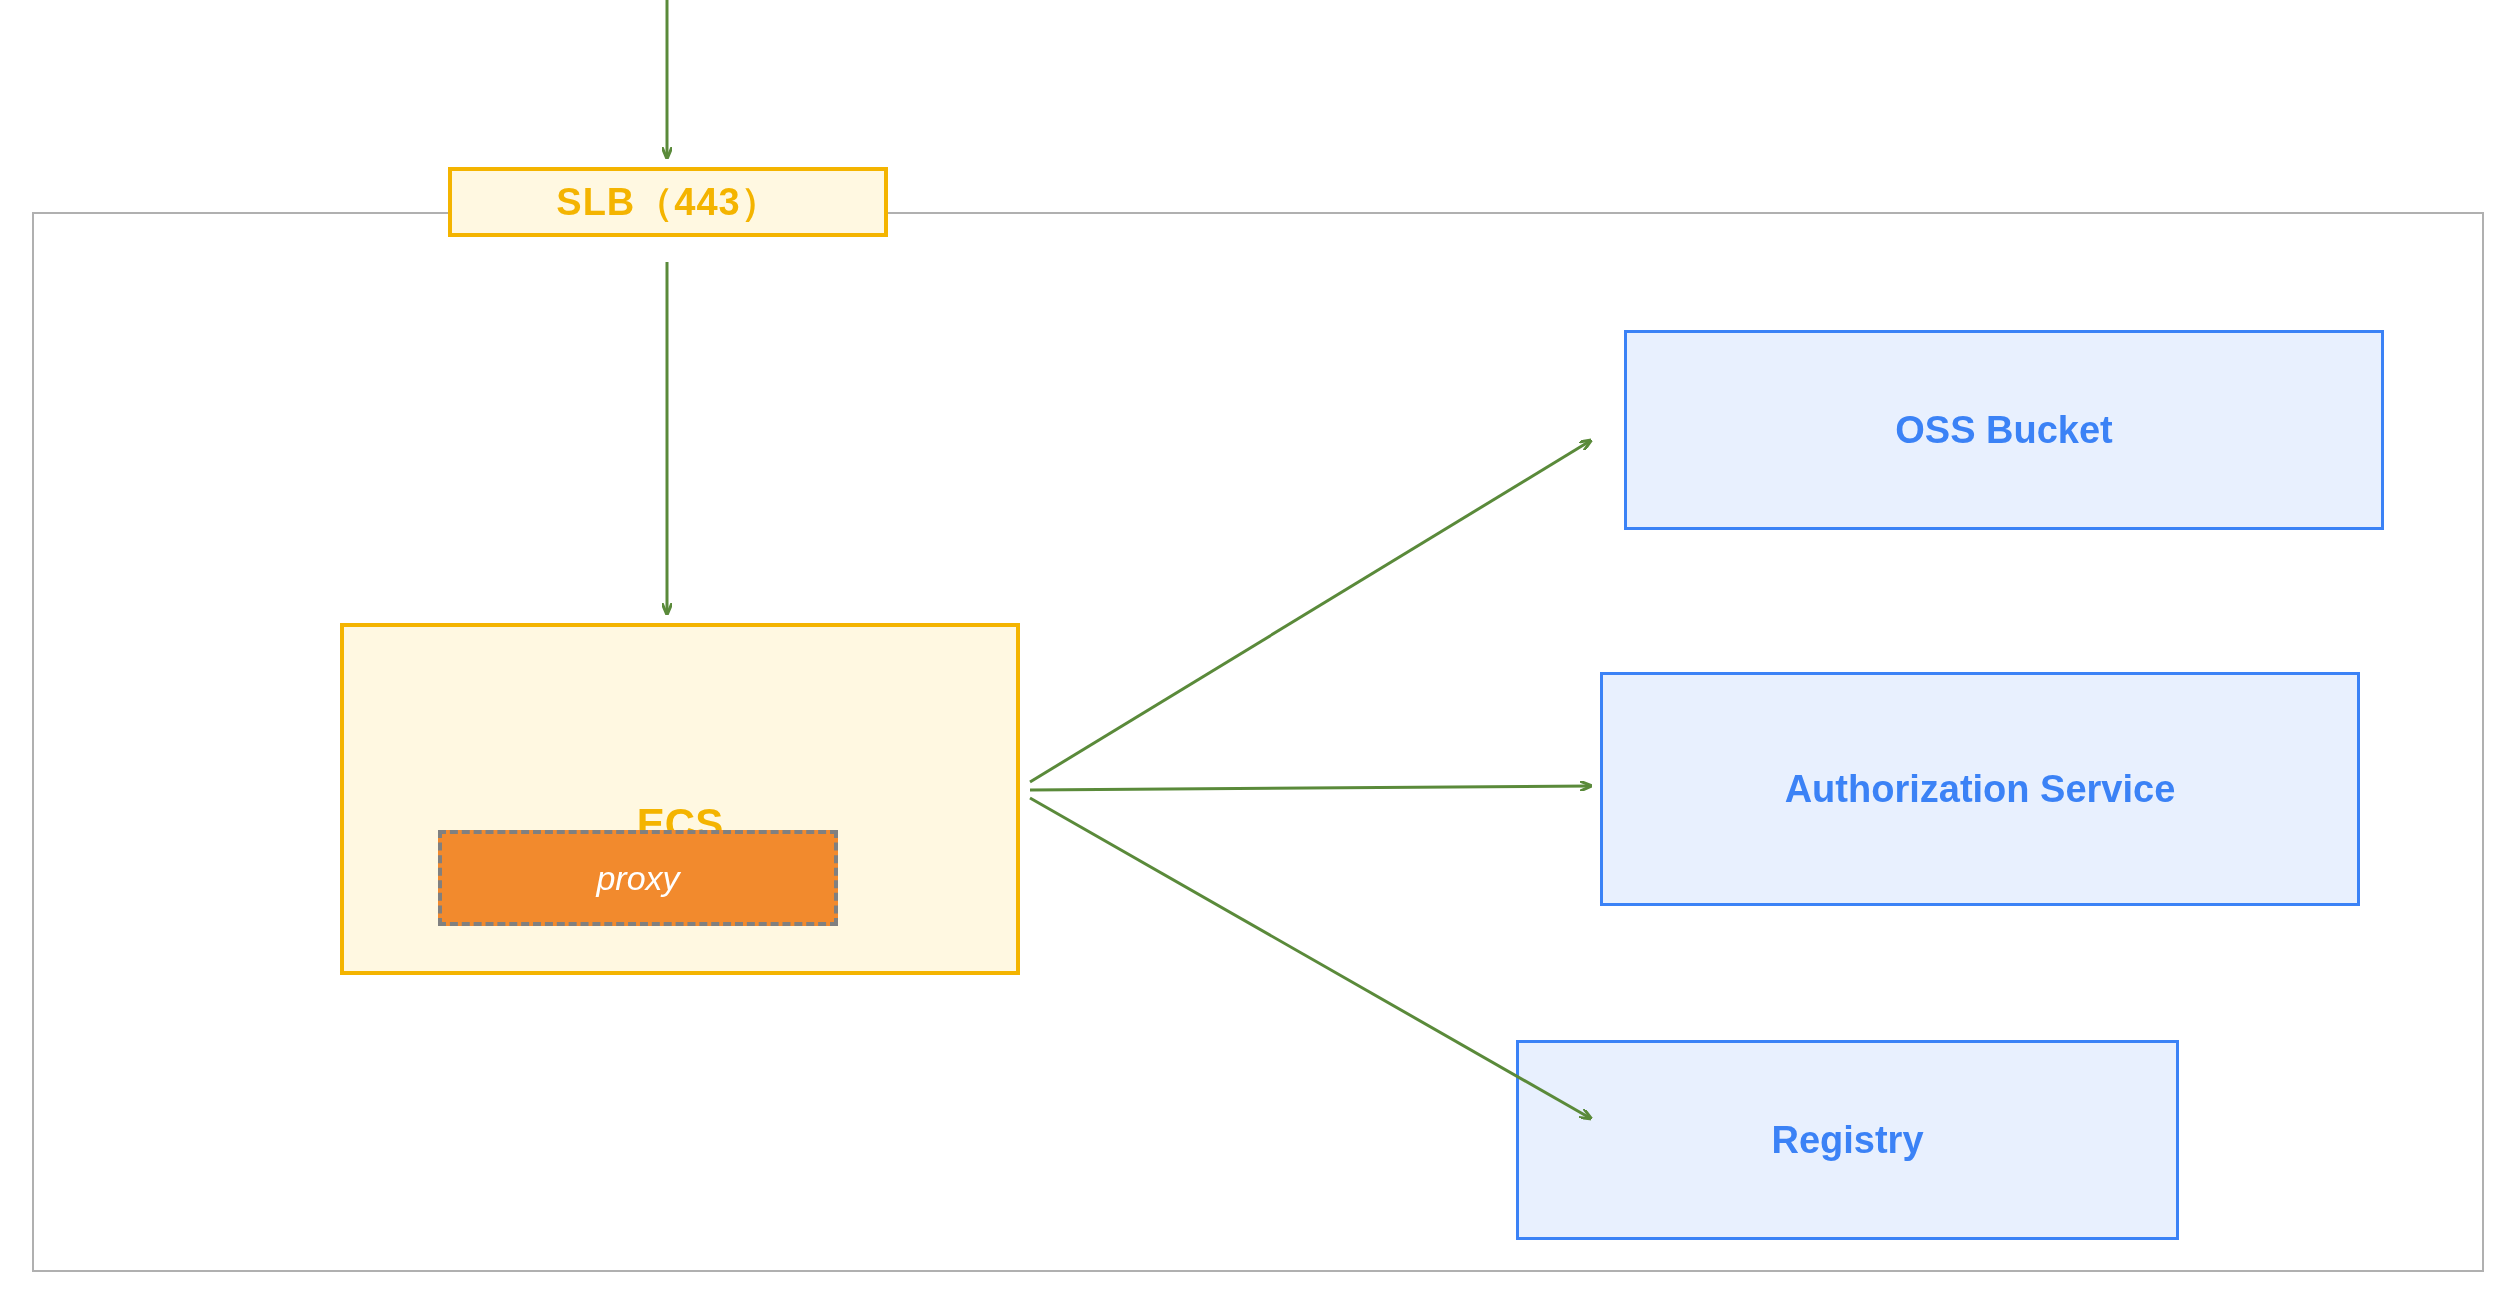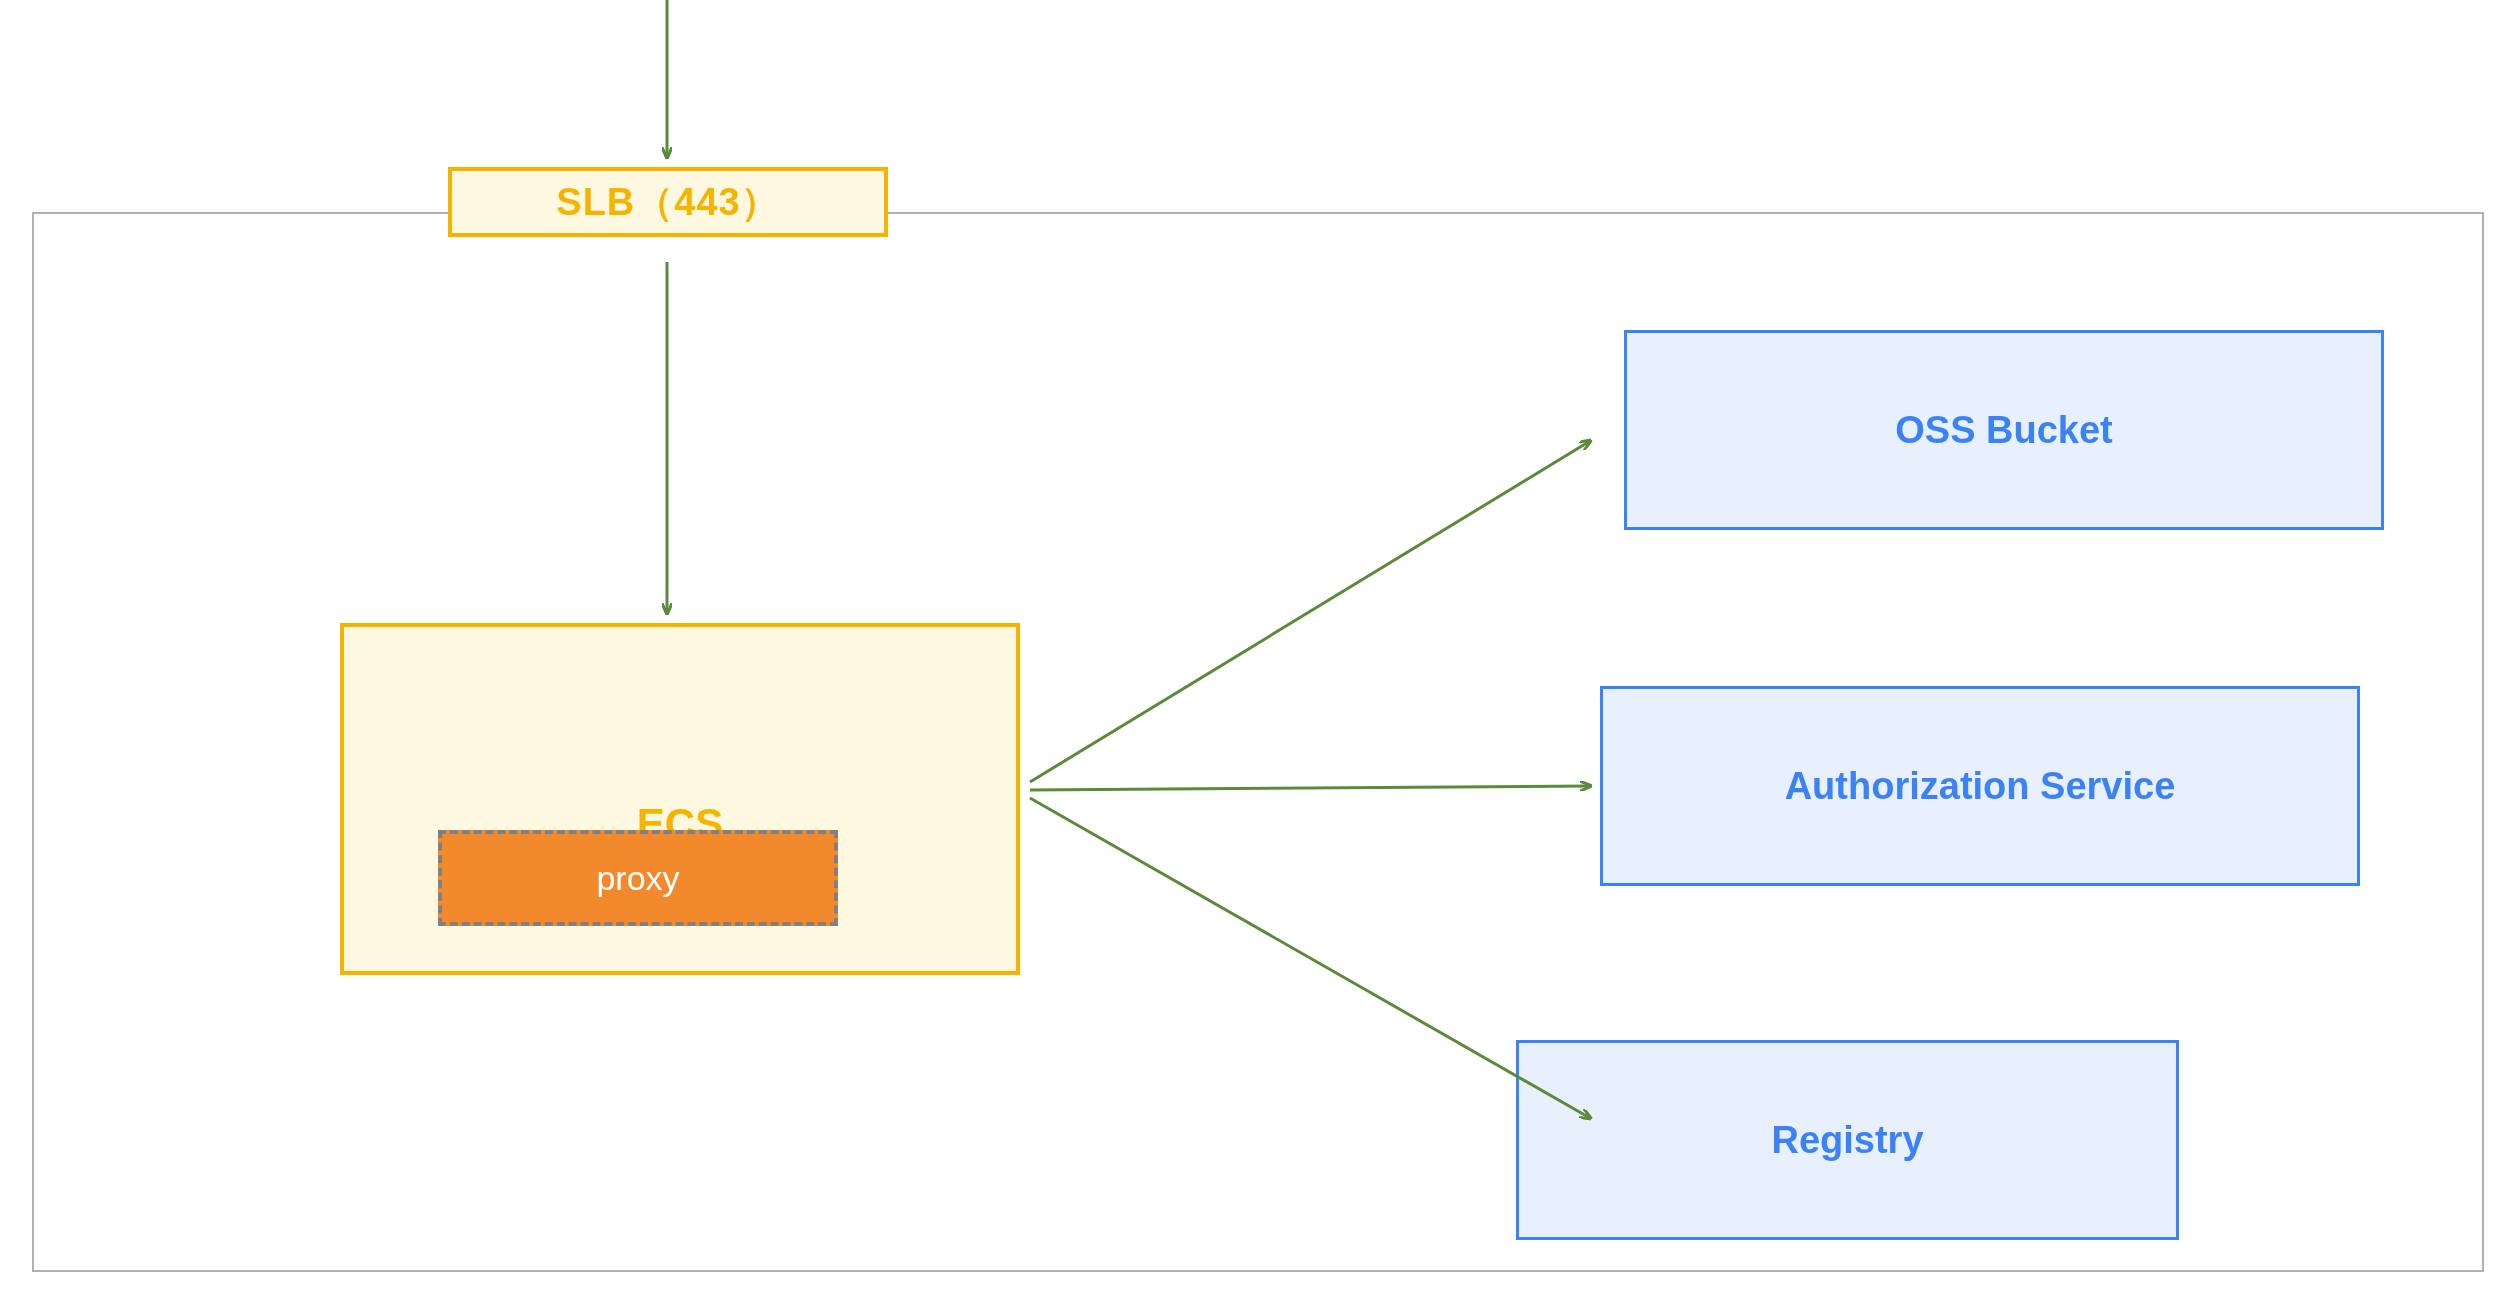"Authorization Service" div.box { height: 200px -> 234px; top: 686px -> 672px }
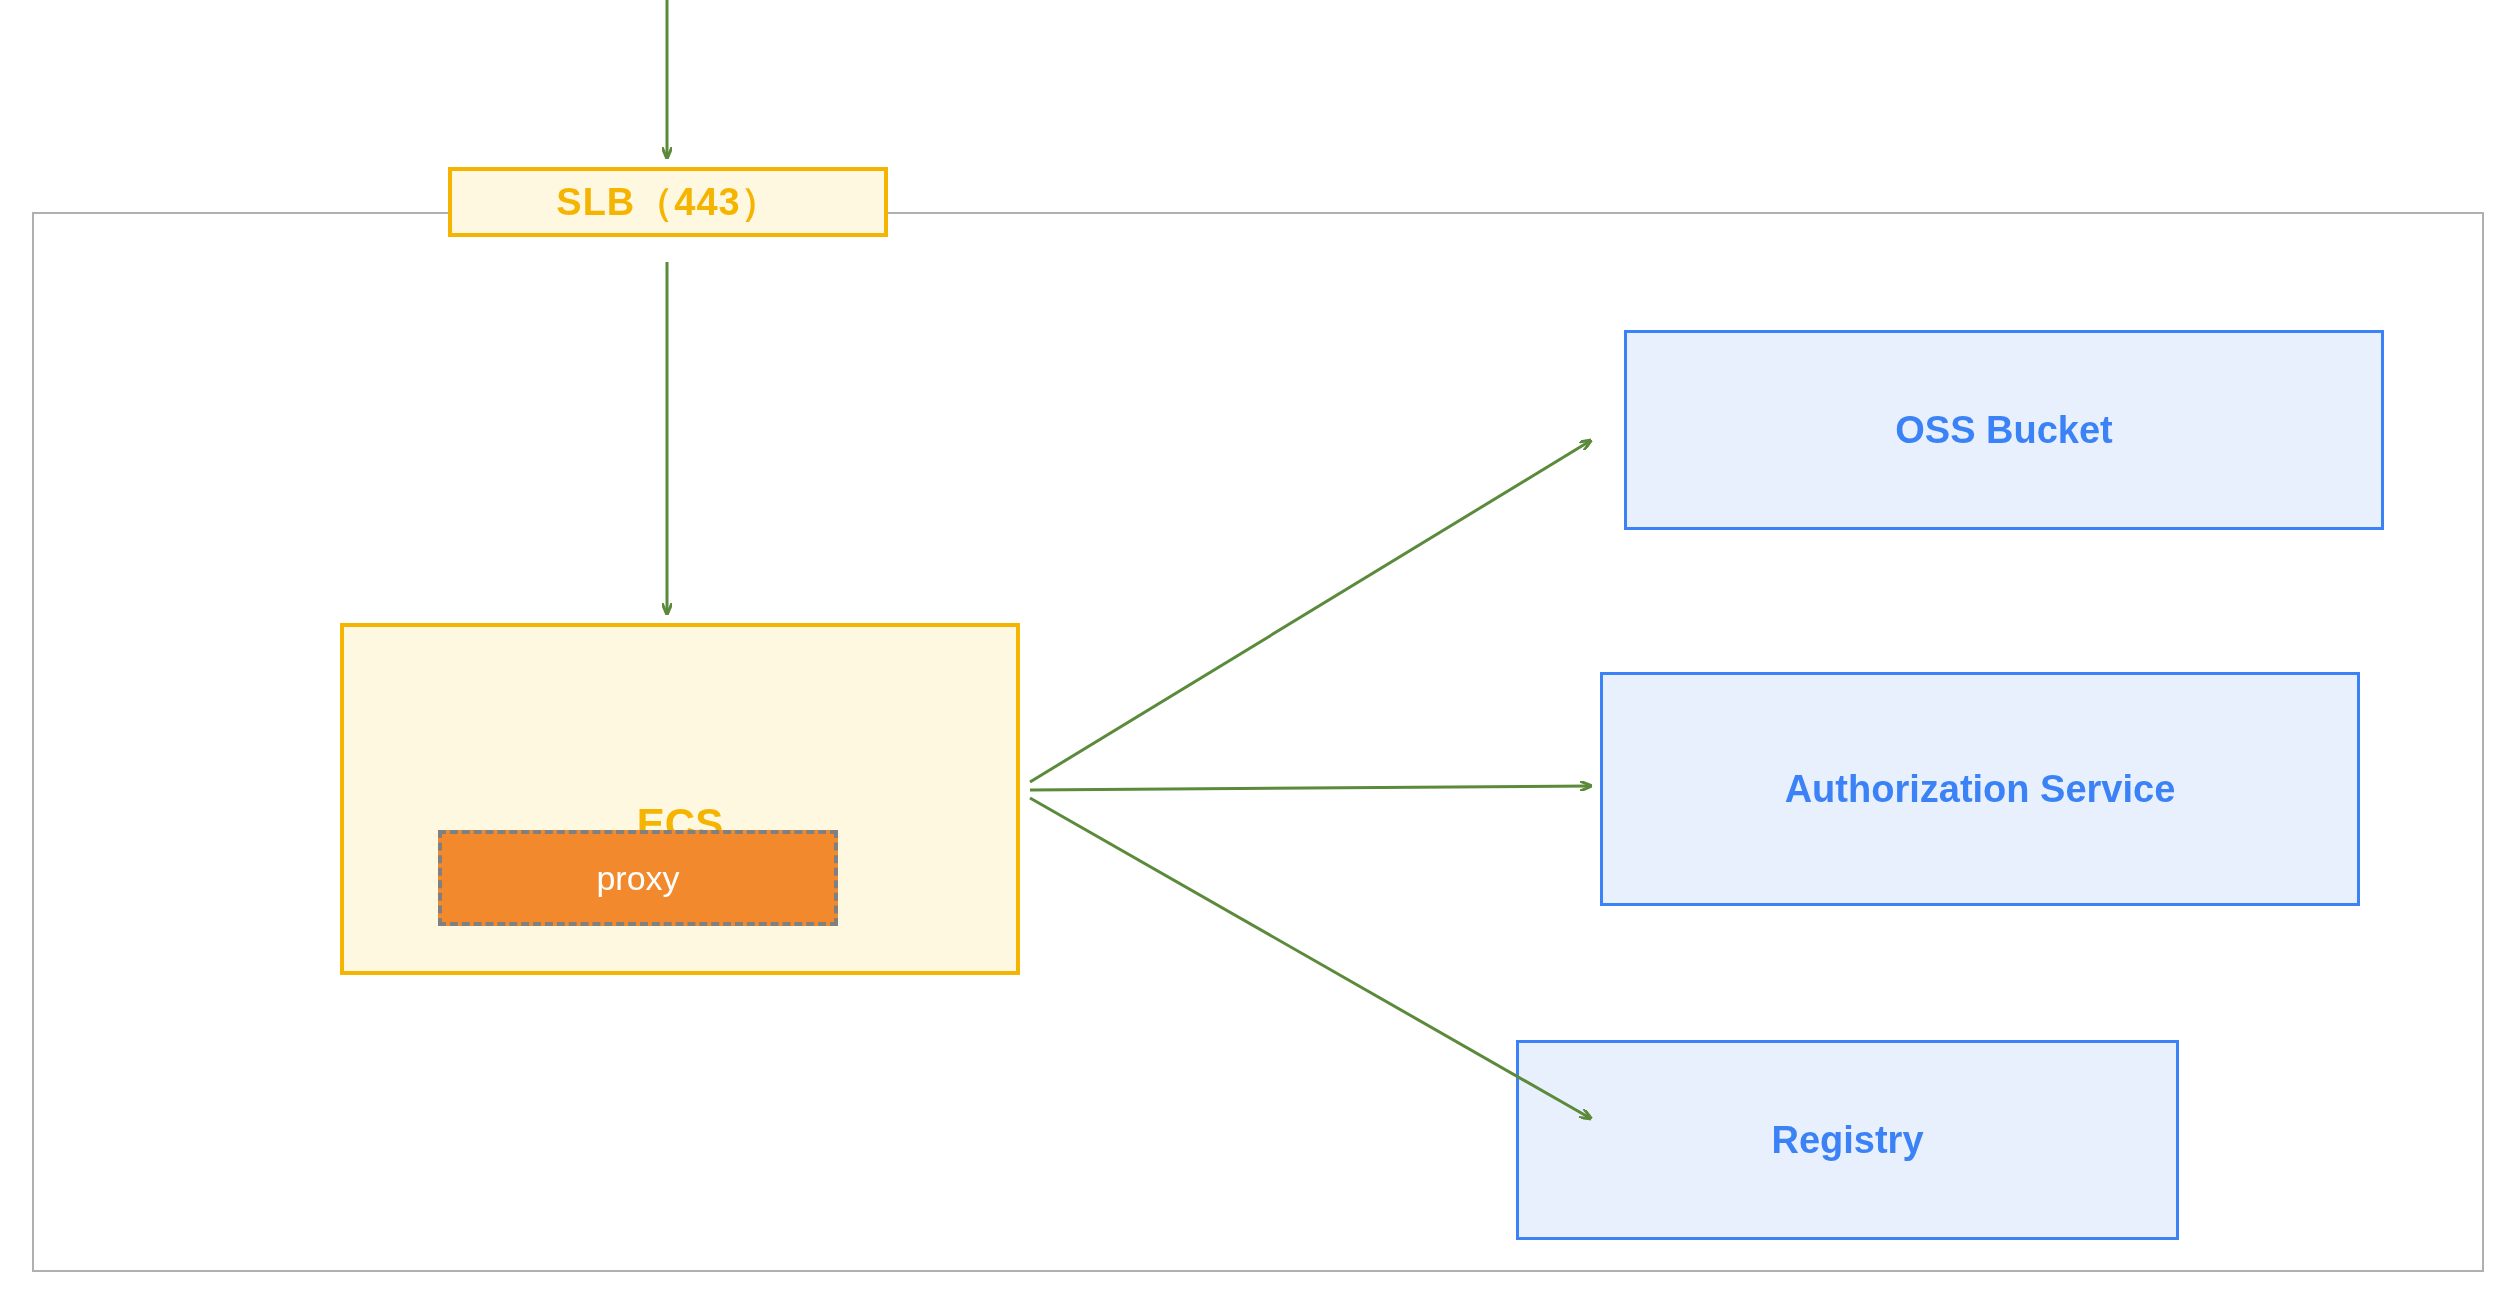"proxy" div.proxy-box { font-style: none -> italic }
